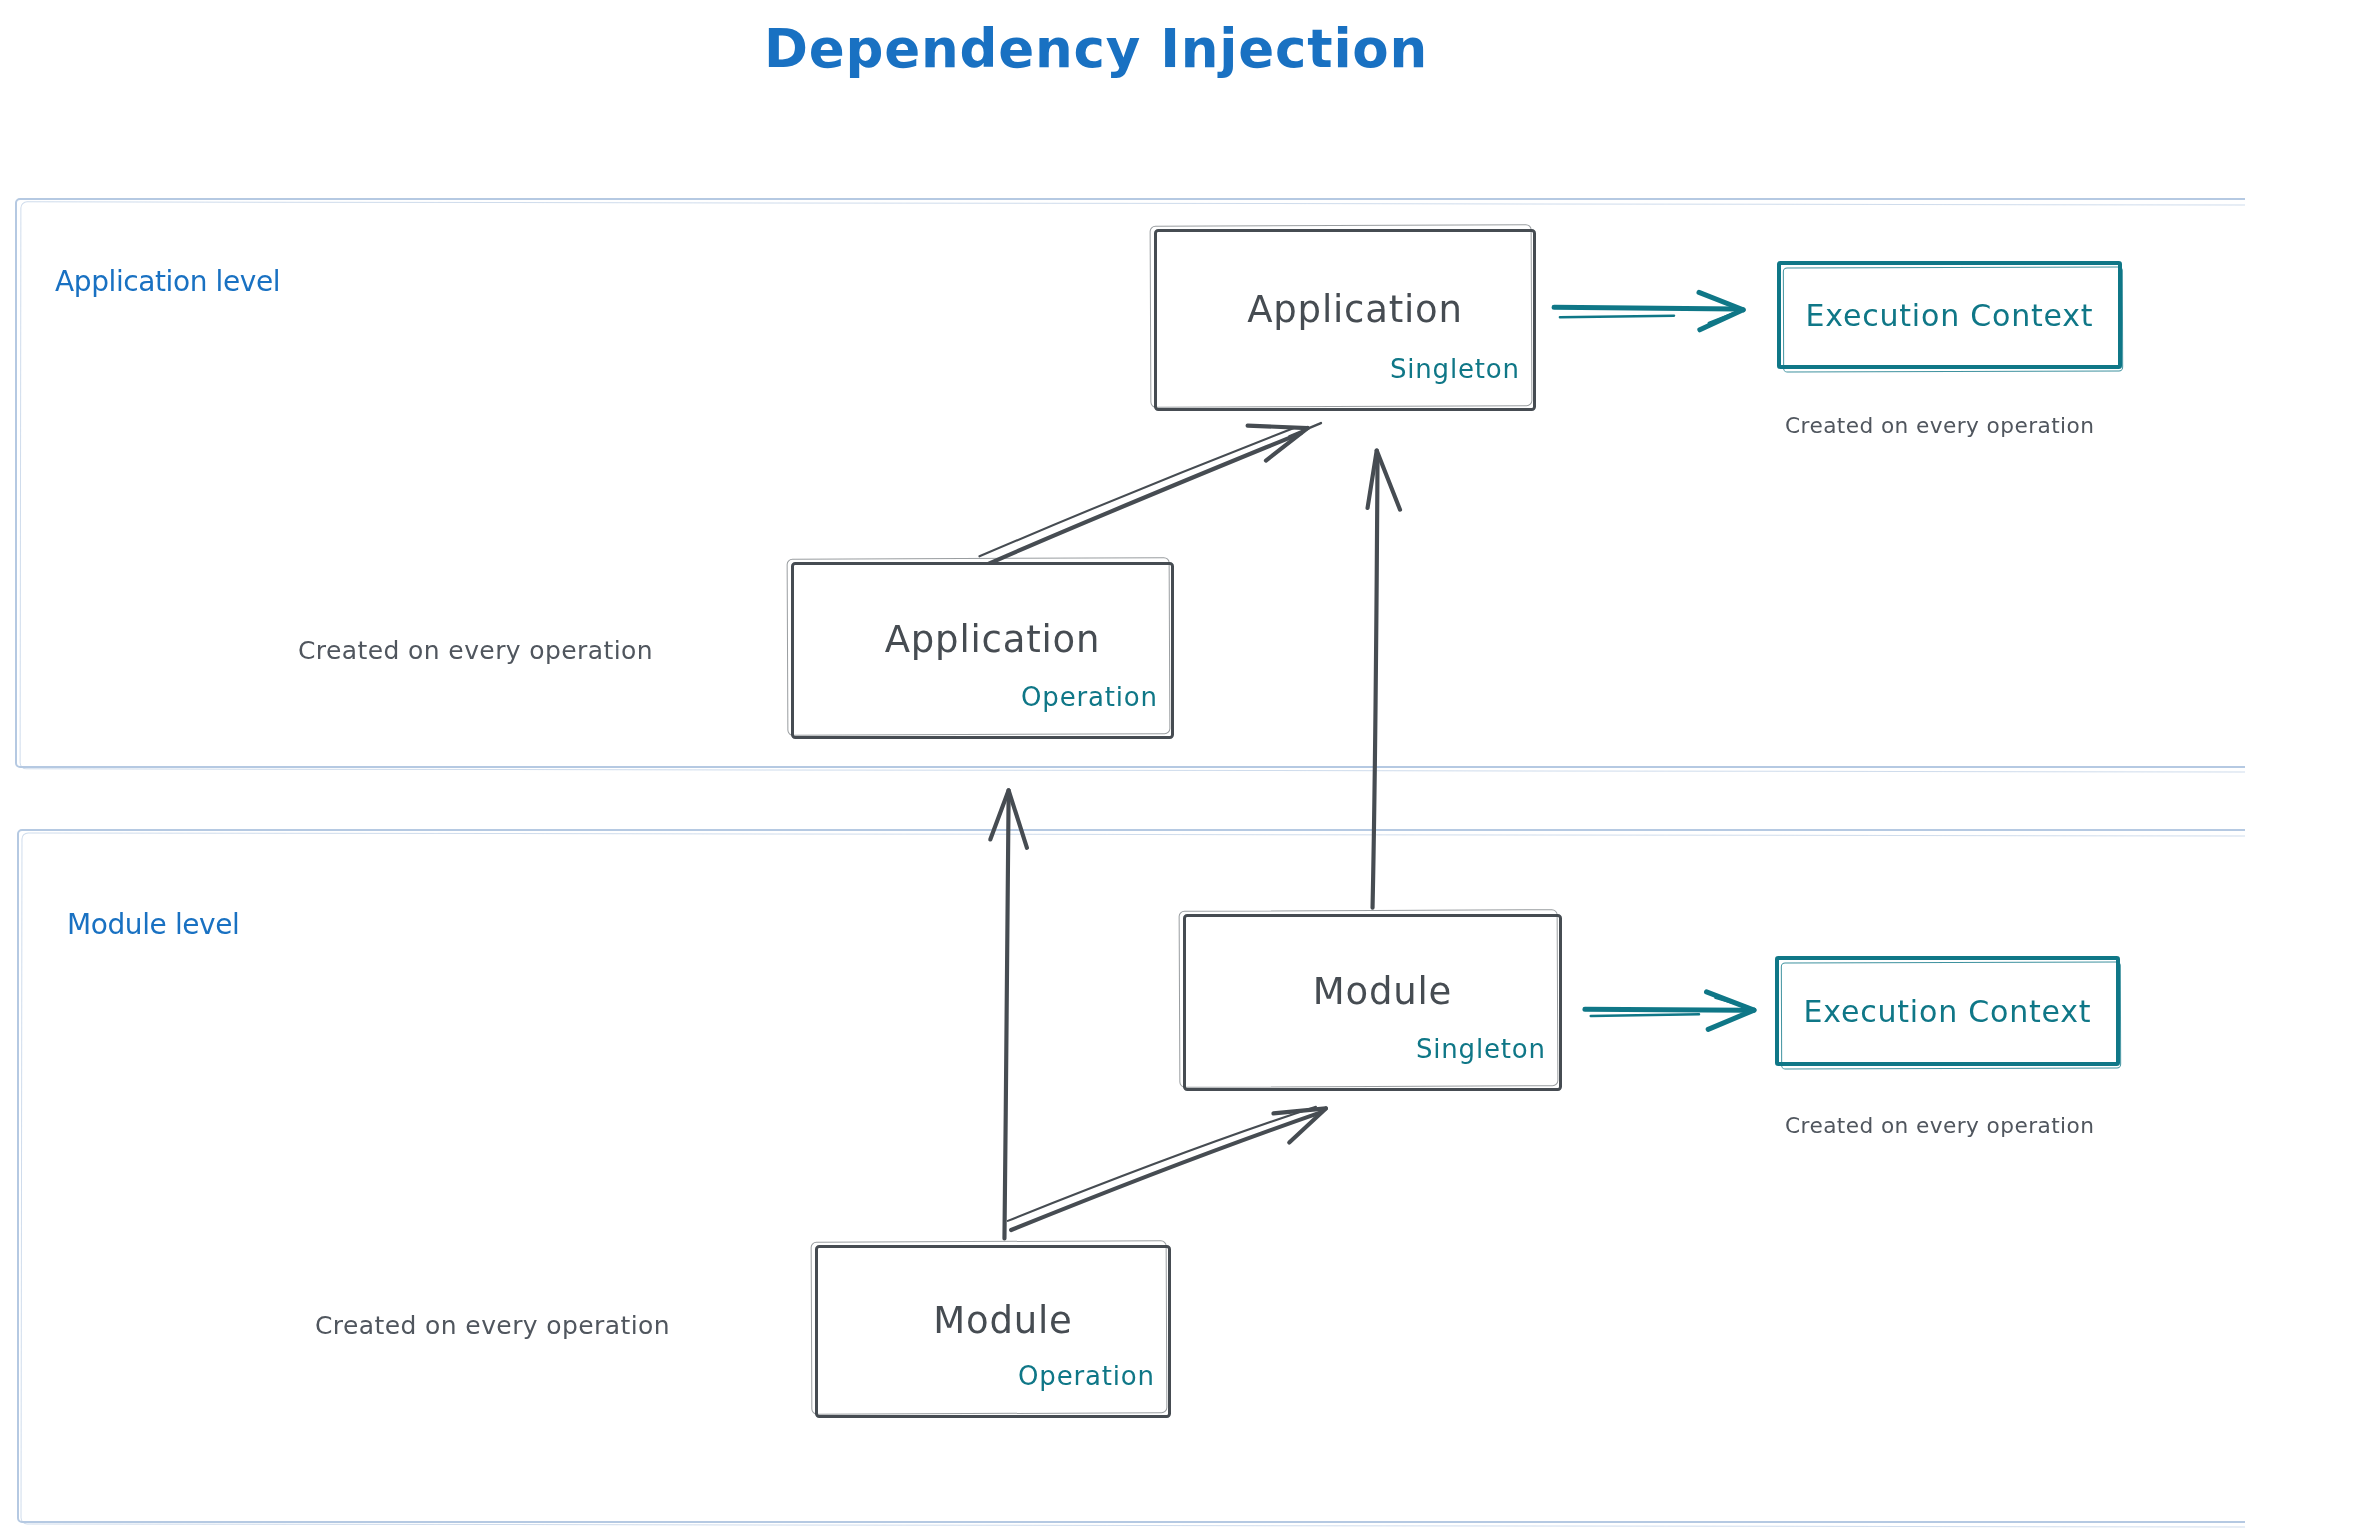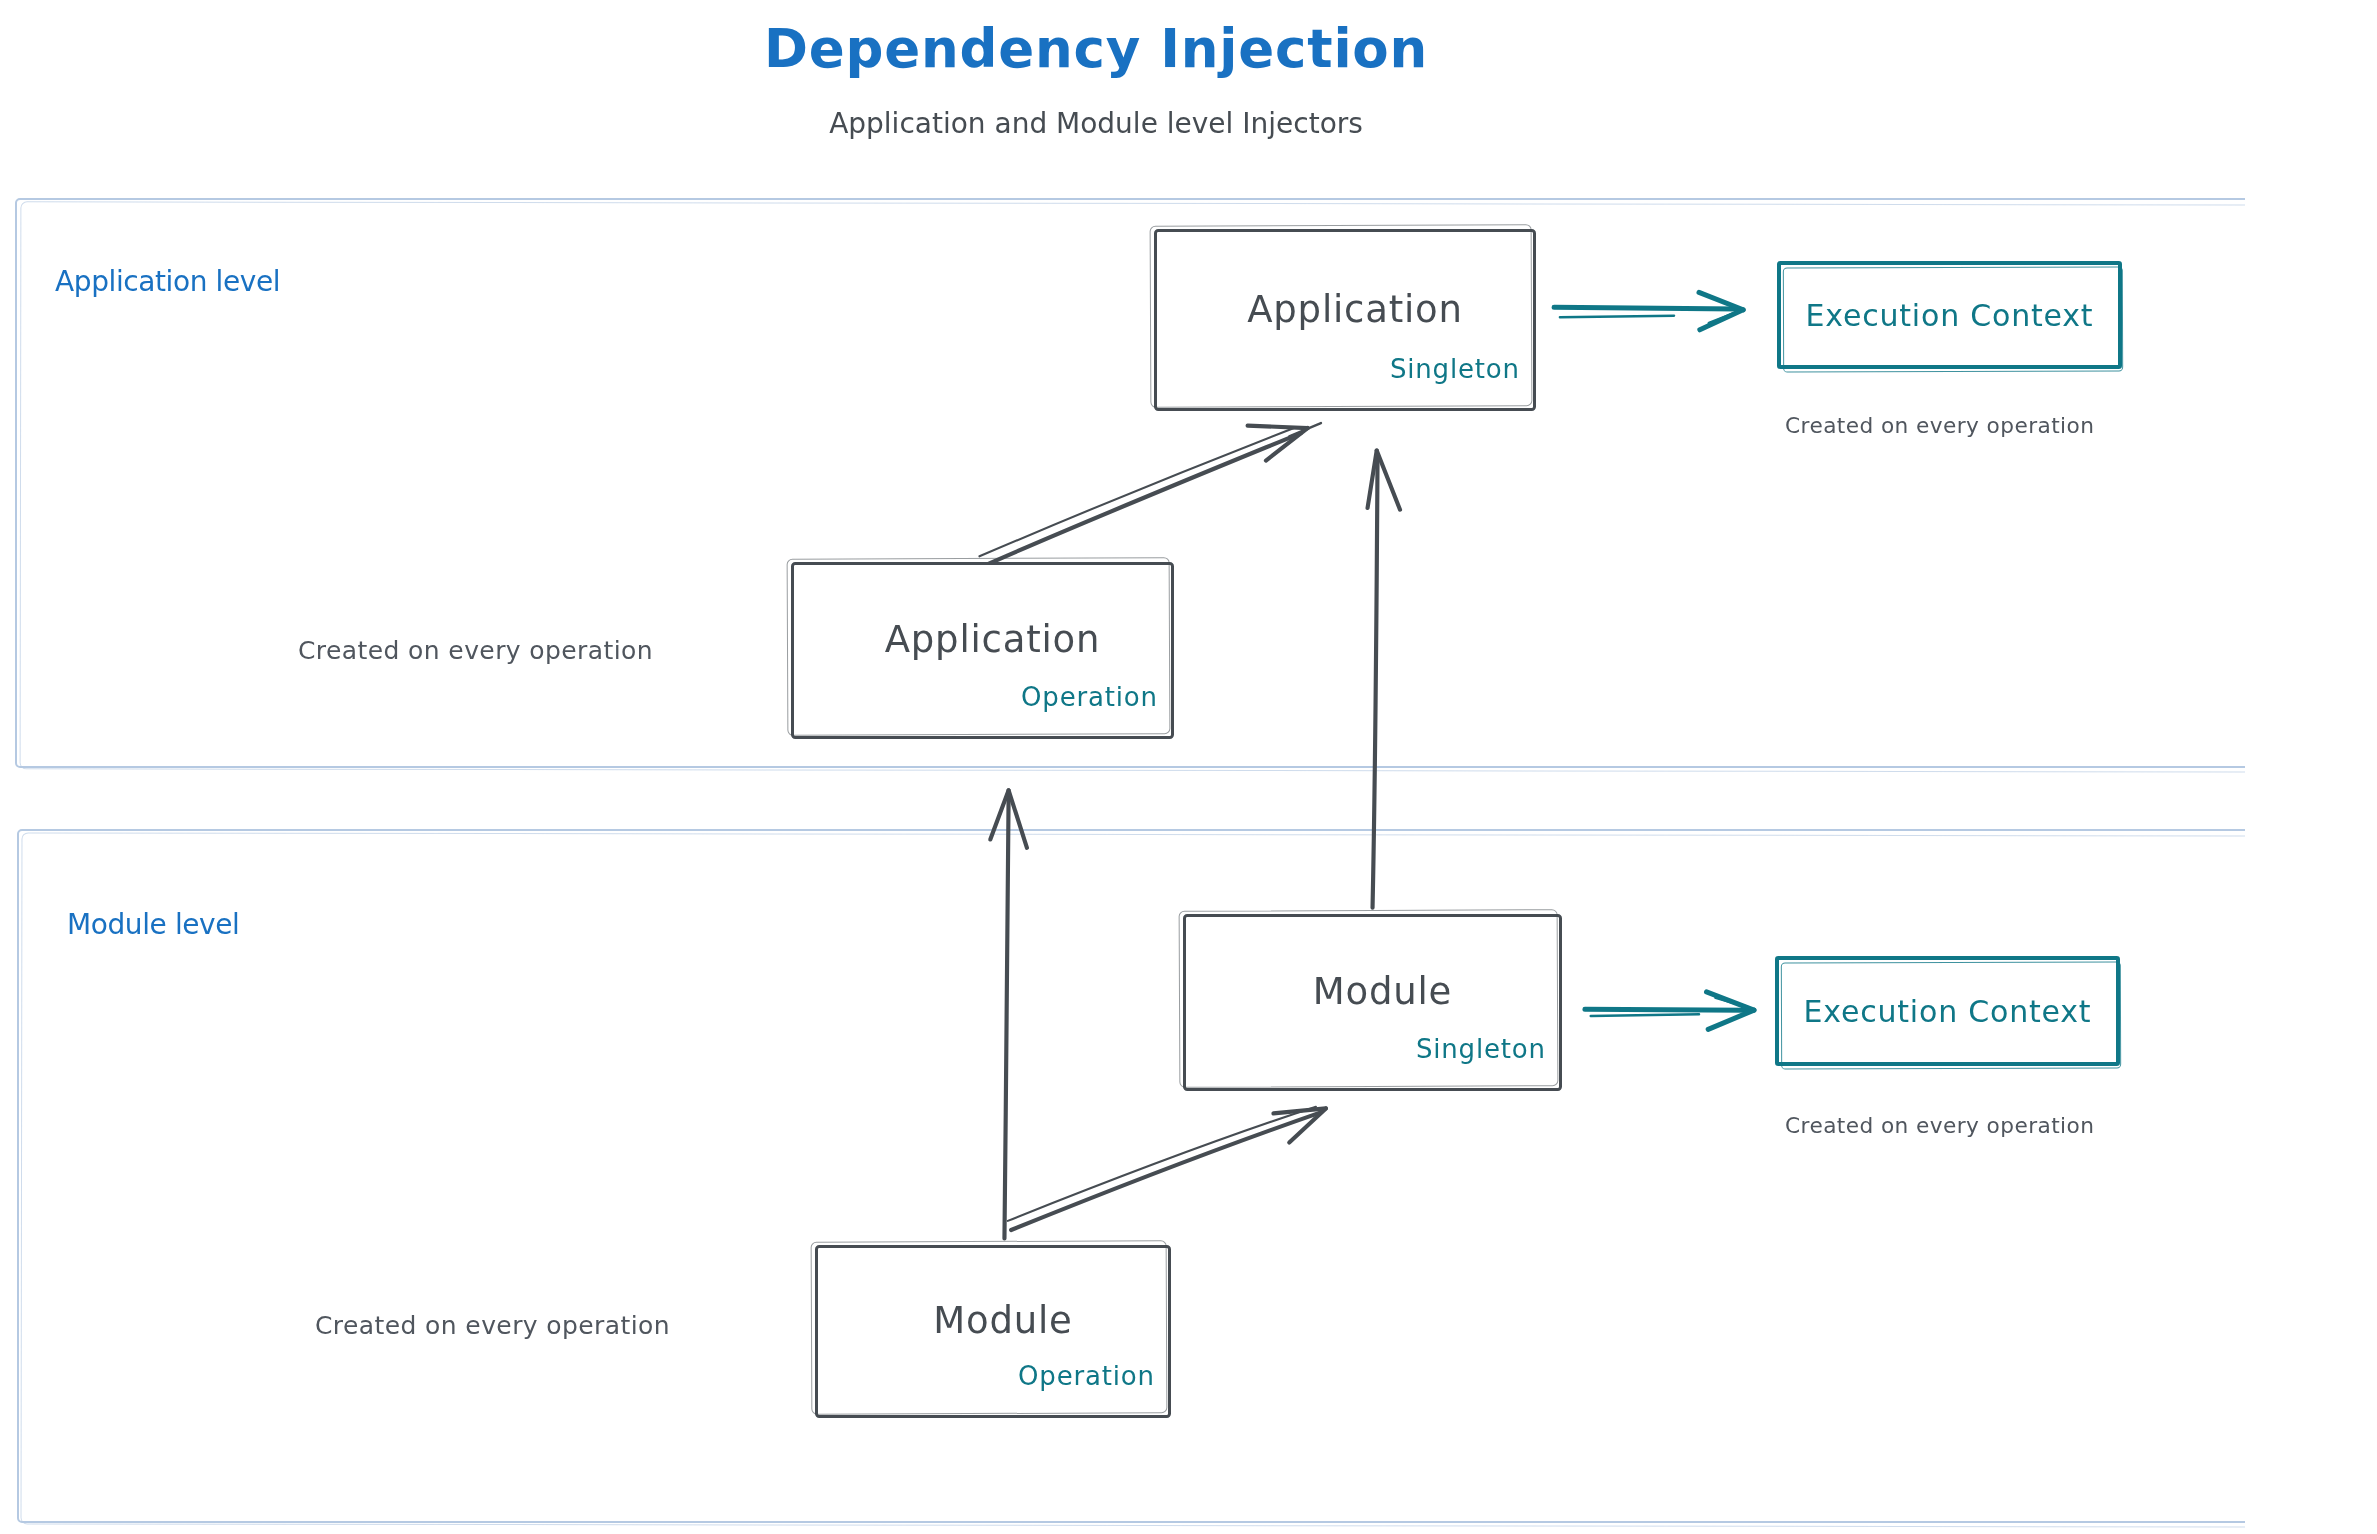"Application and Module level Injectors" div.subtitle { html: <div>Application and Module level Injectors</div> -> none }
